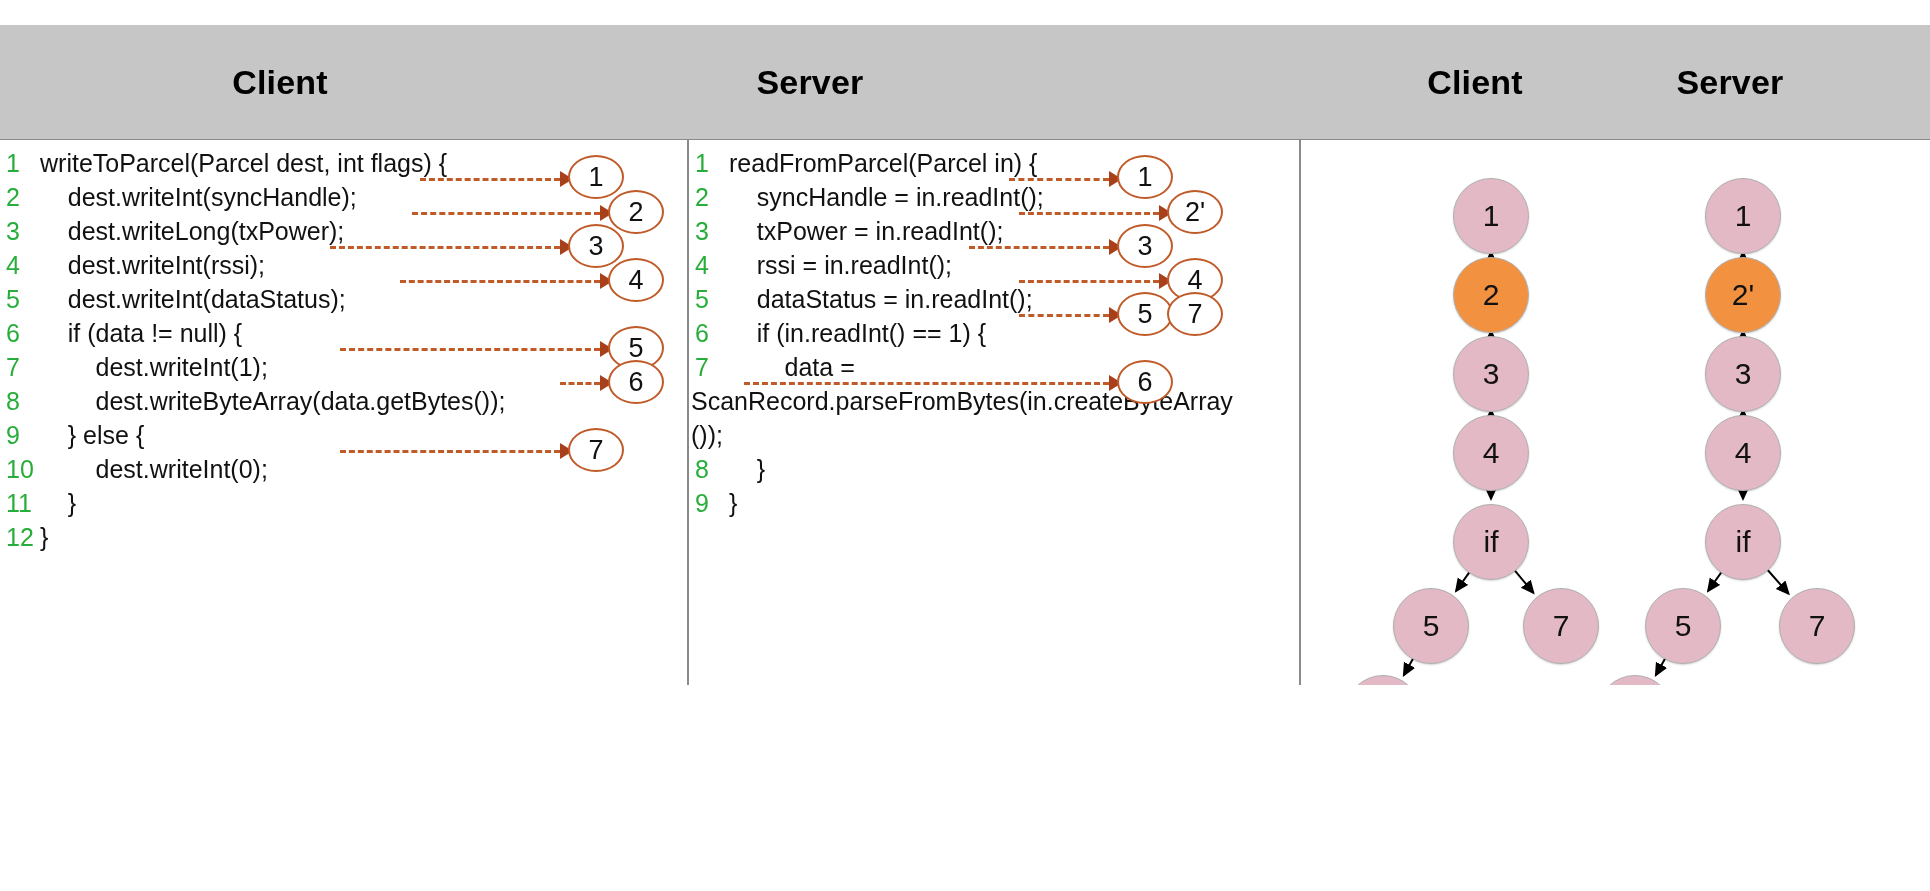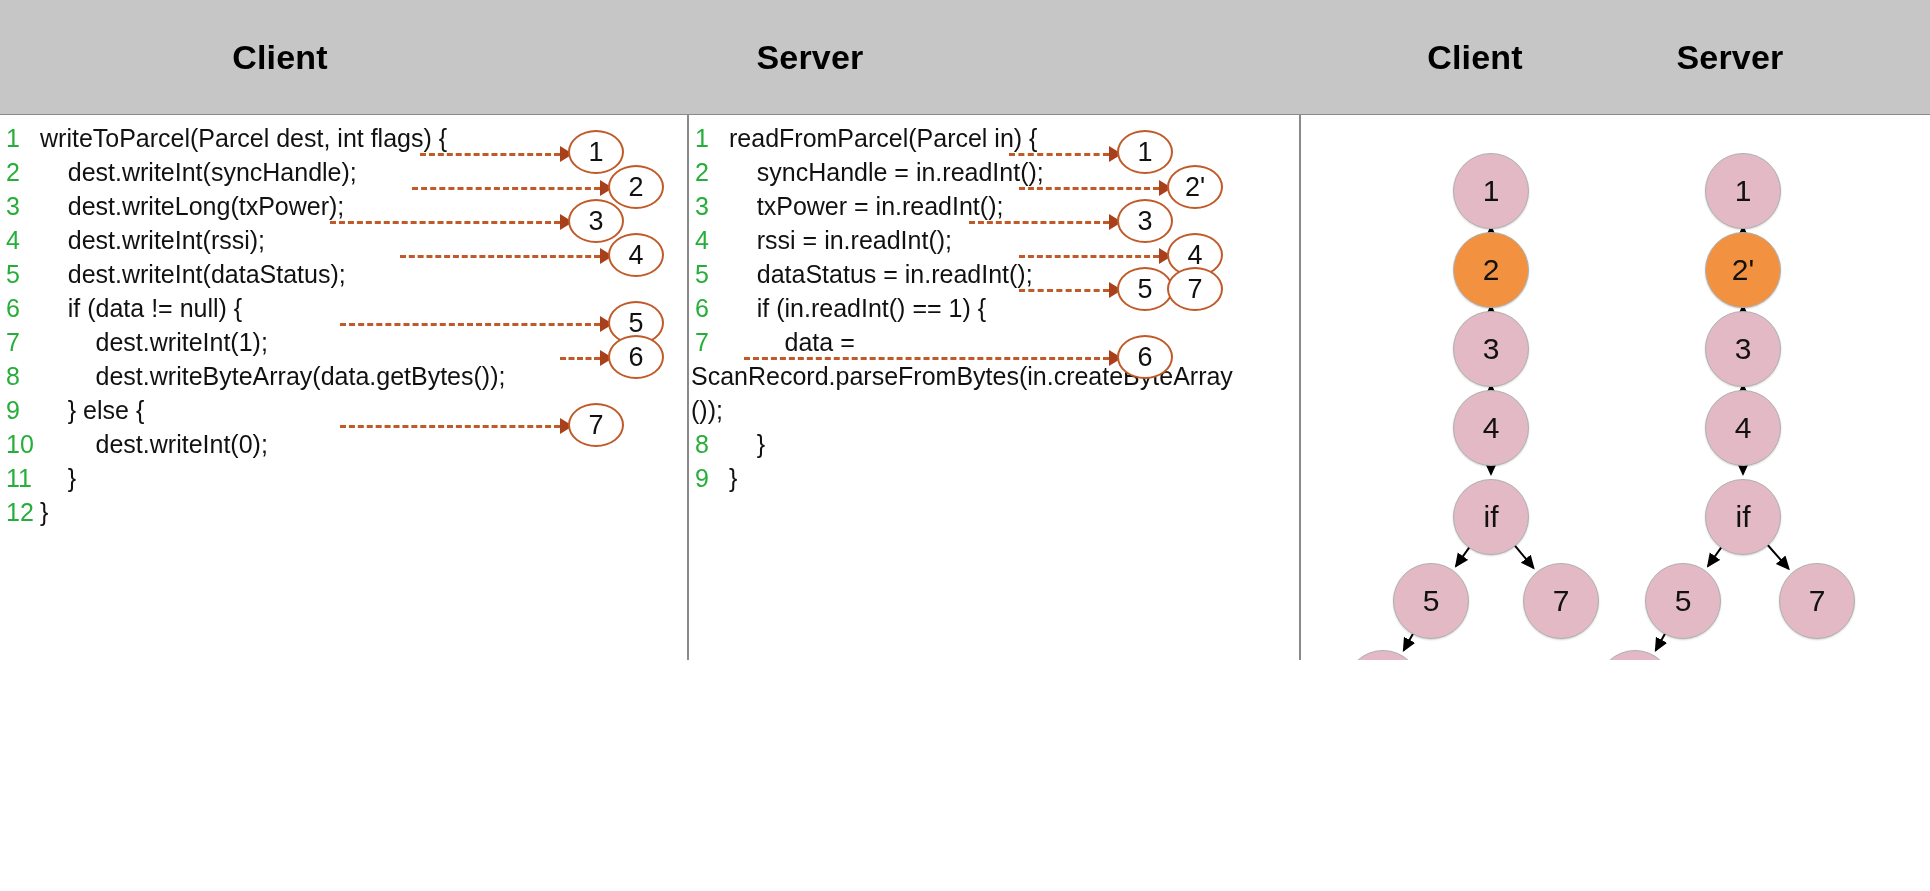"Client" .figure { margin-top: none -> 25px }
